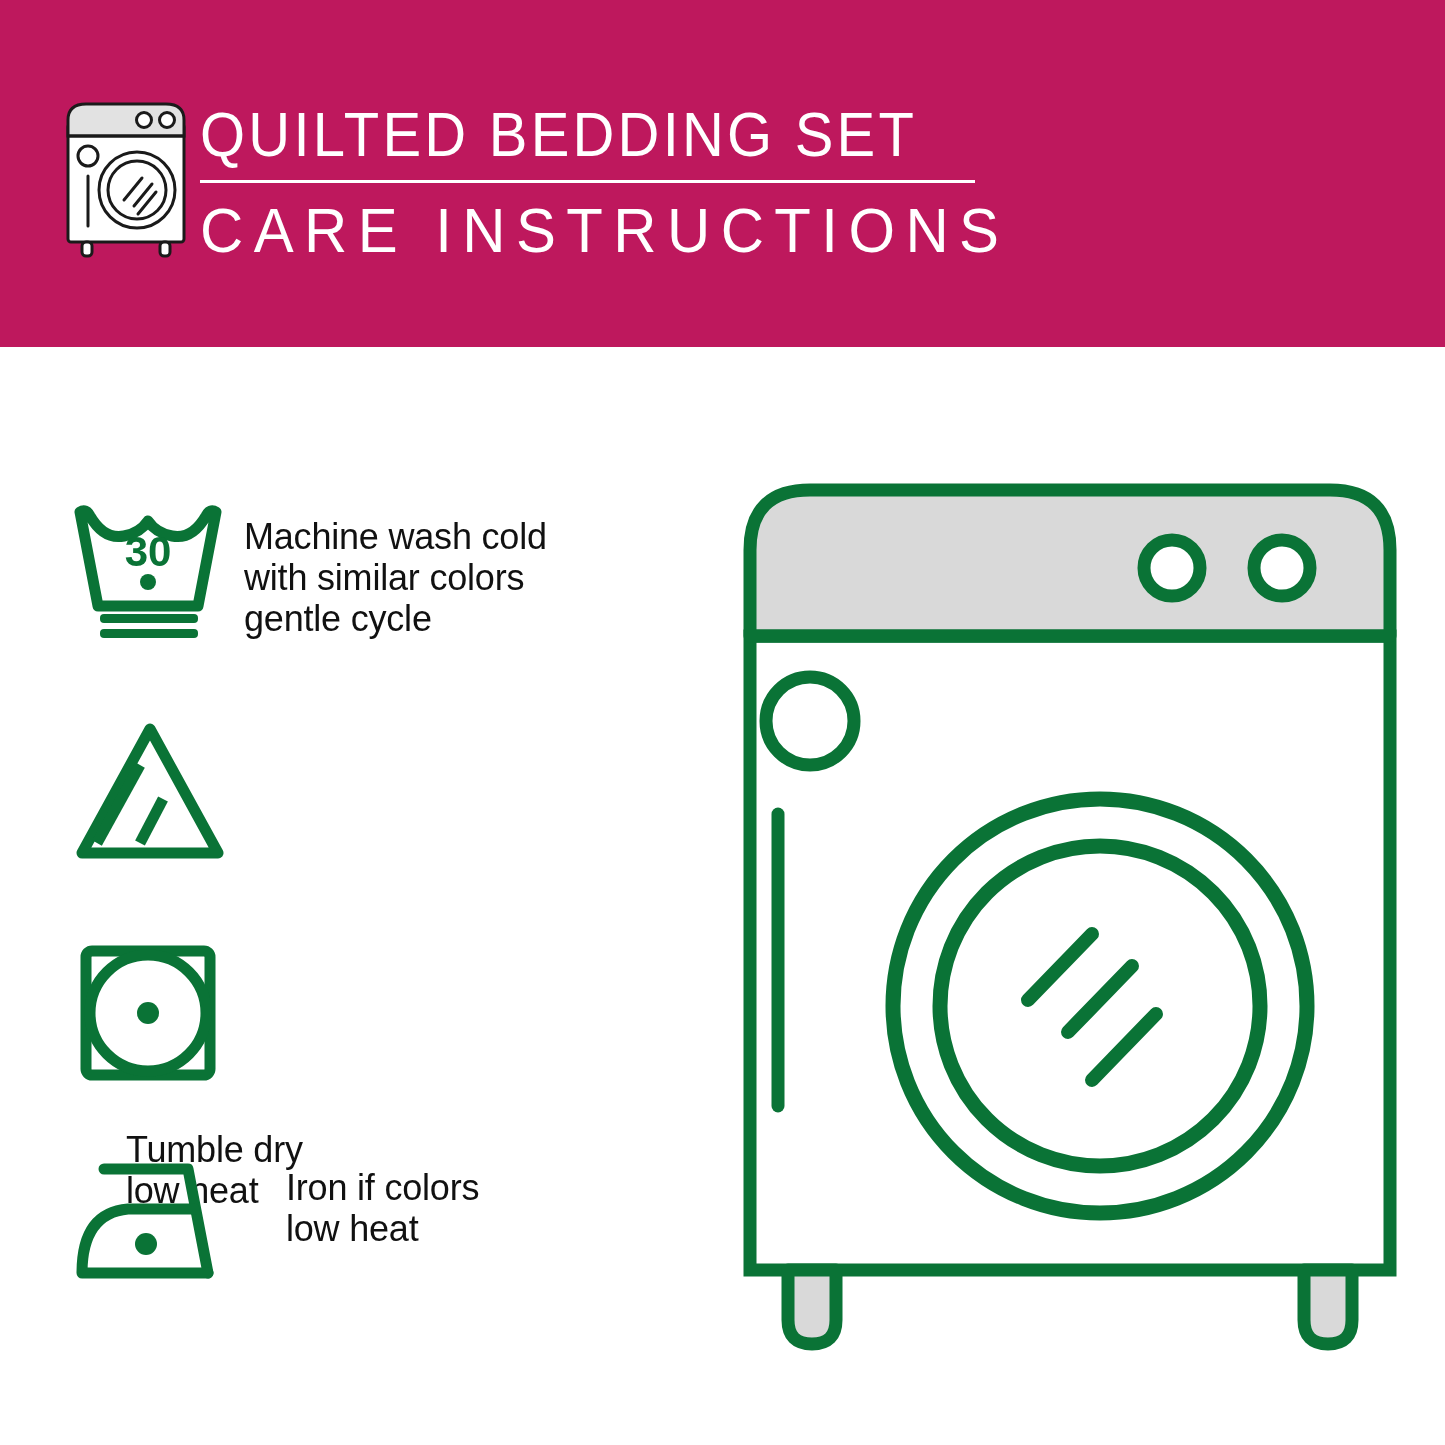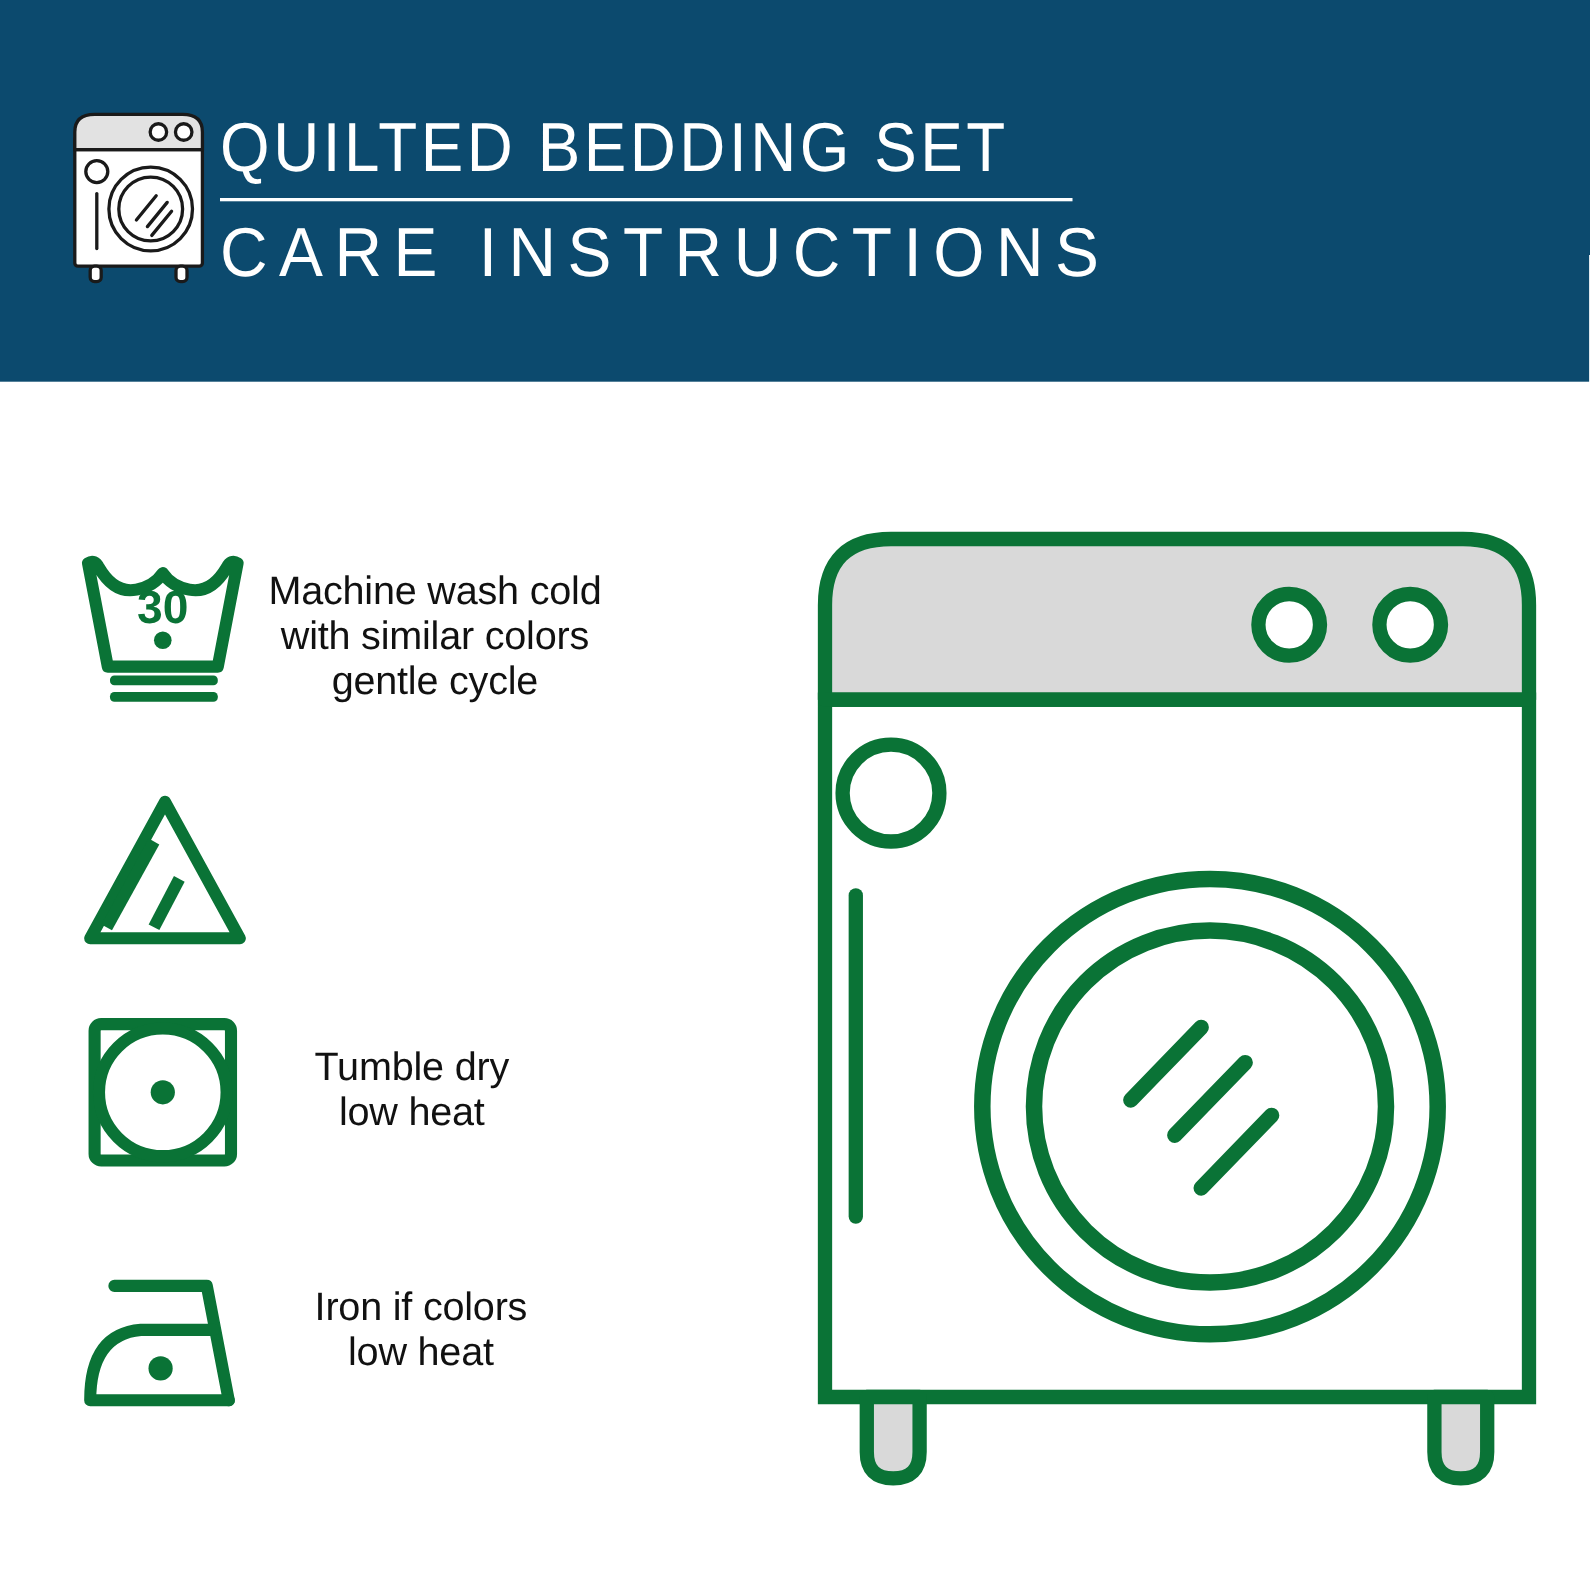"QUILTED BEDDING SET" .header { background: #0c4a6e -> #be185d }
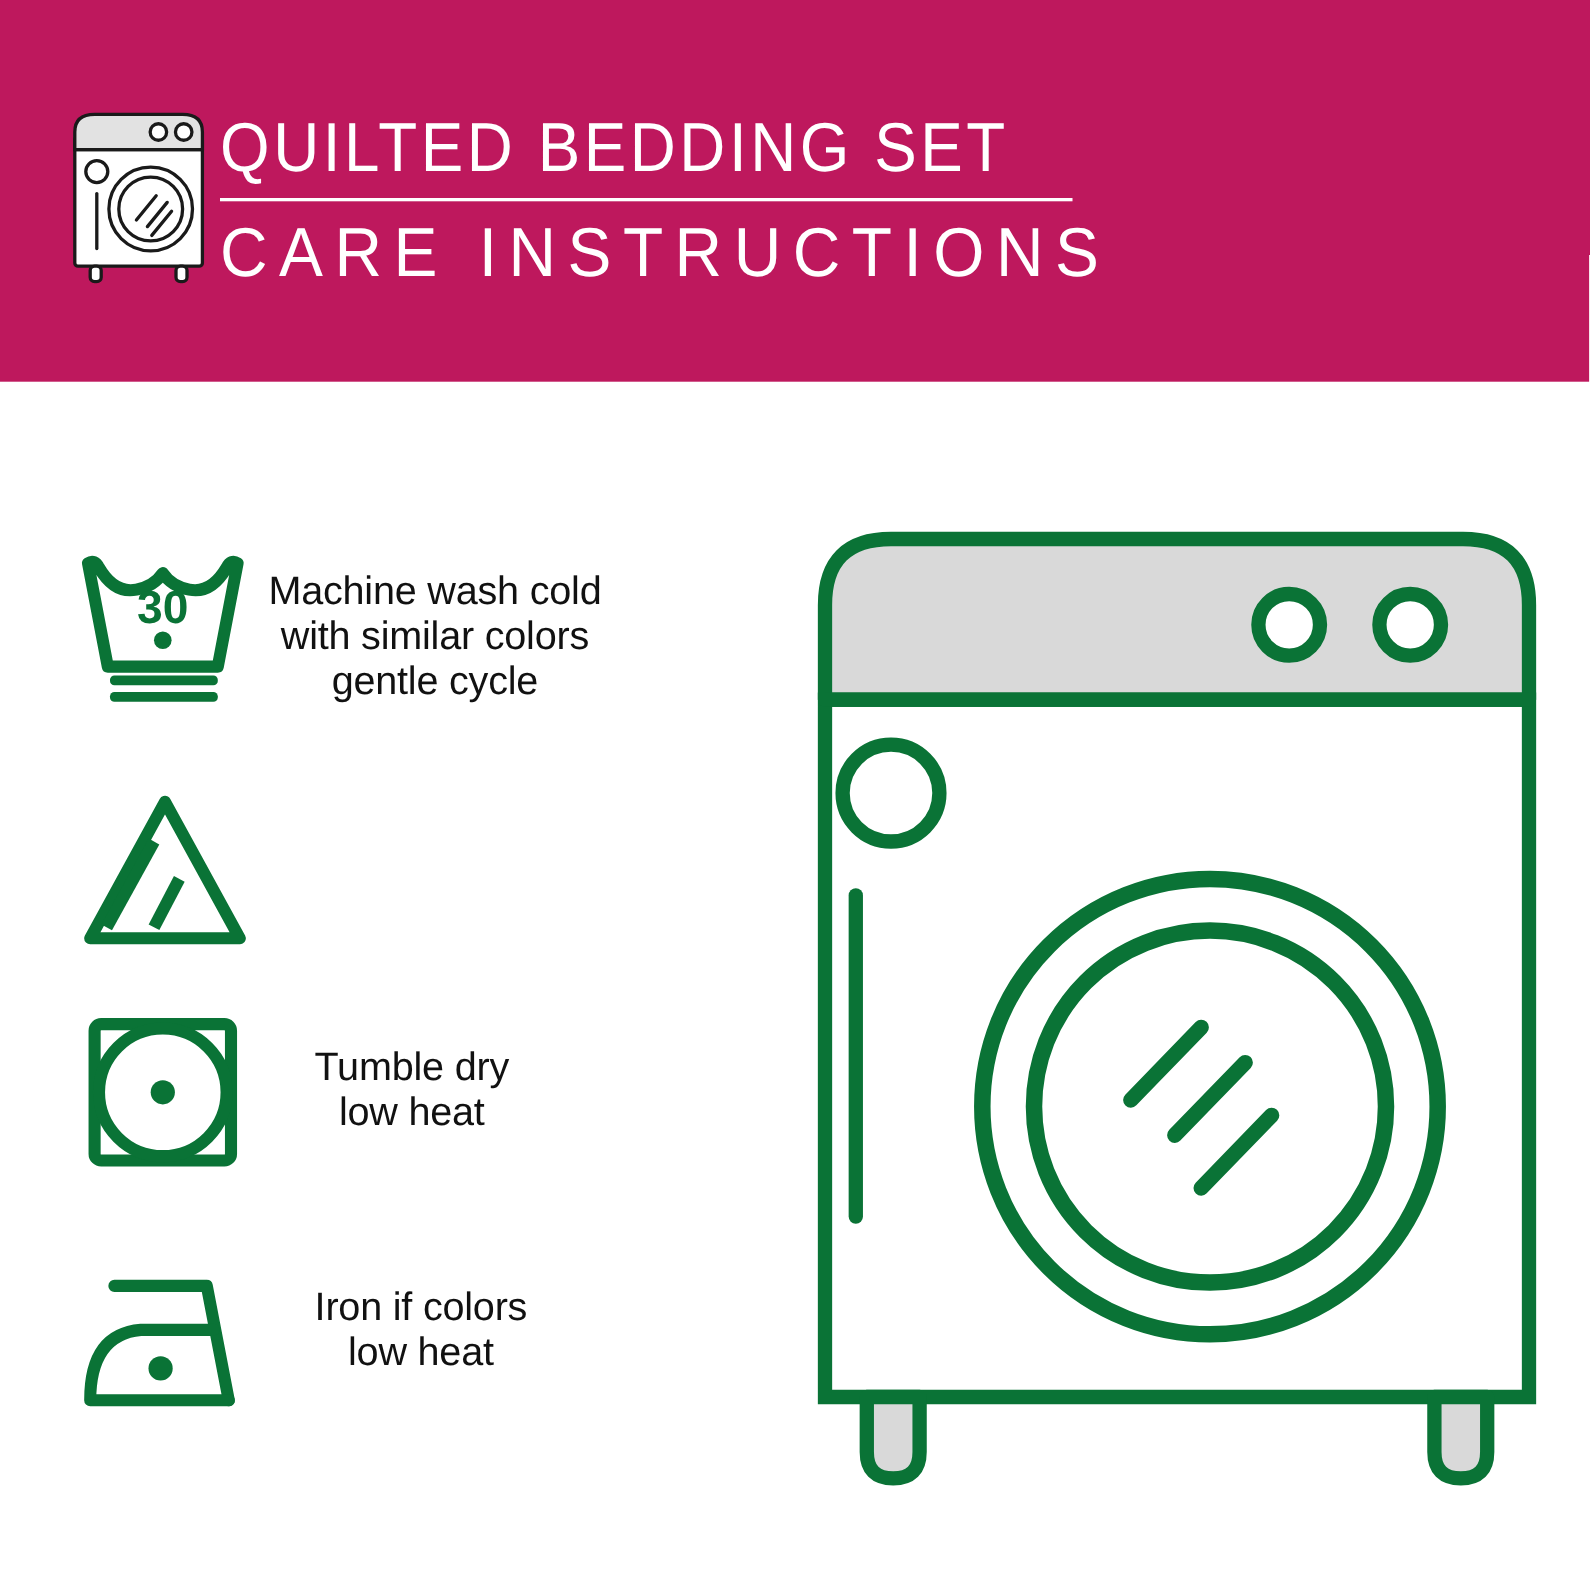"30" .care-row { text-align: center -> none }
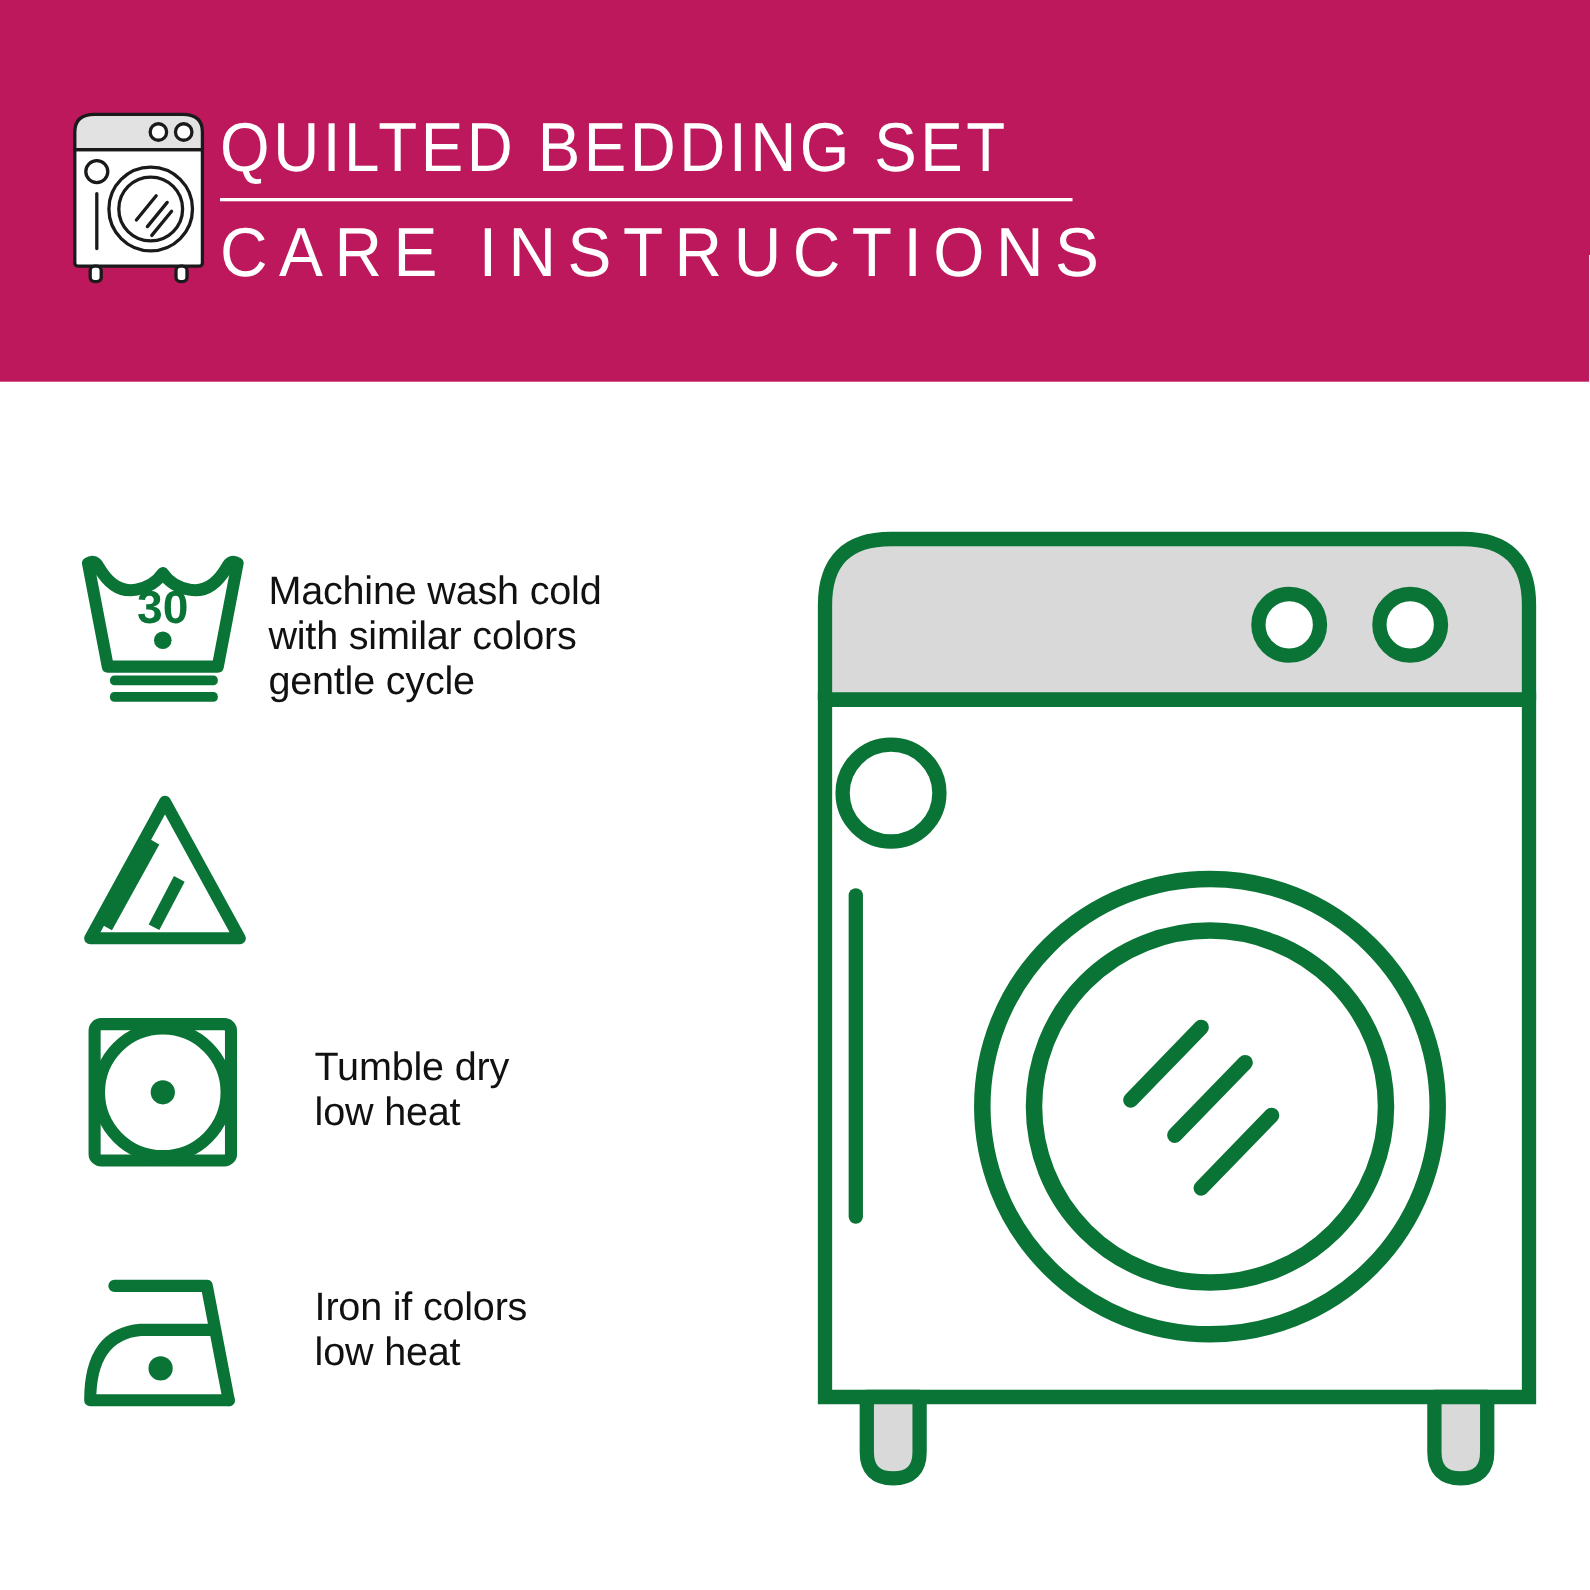"Tumble dry" .care-row.r3 { flex-direction: none -> column; top: 572px -> 592px }
